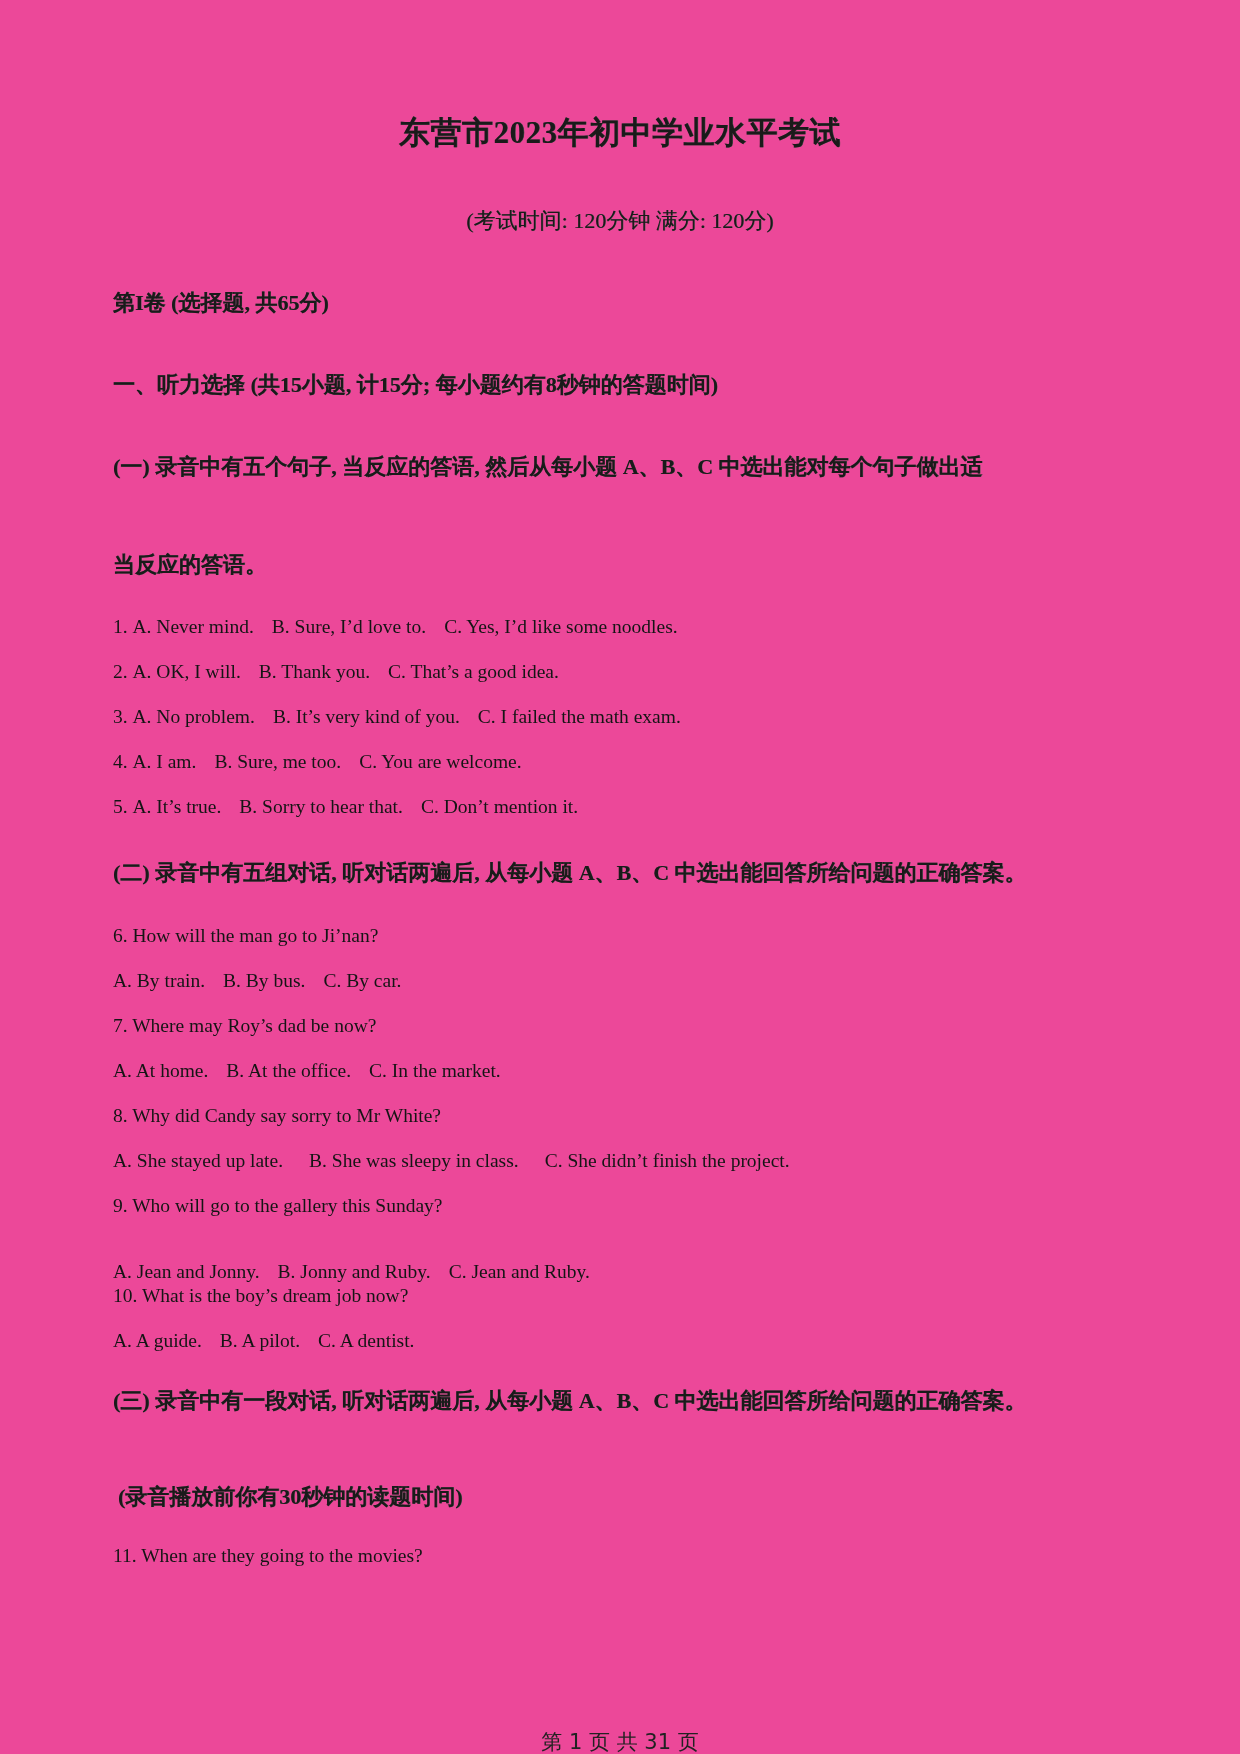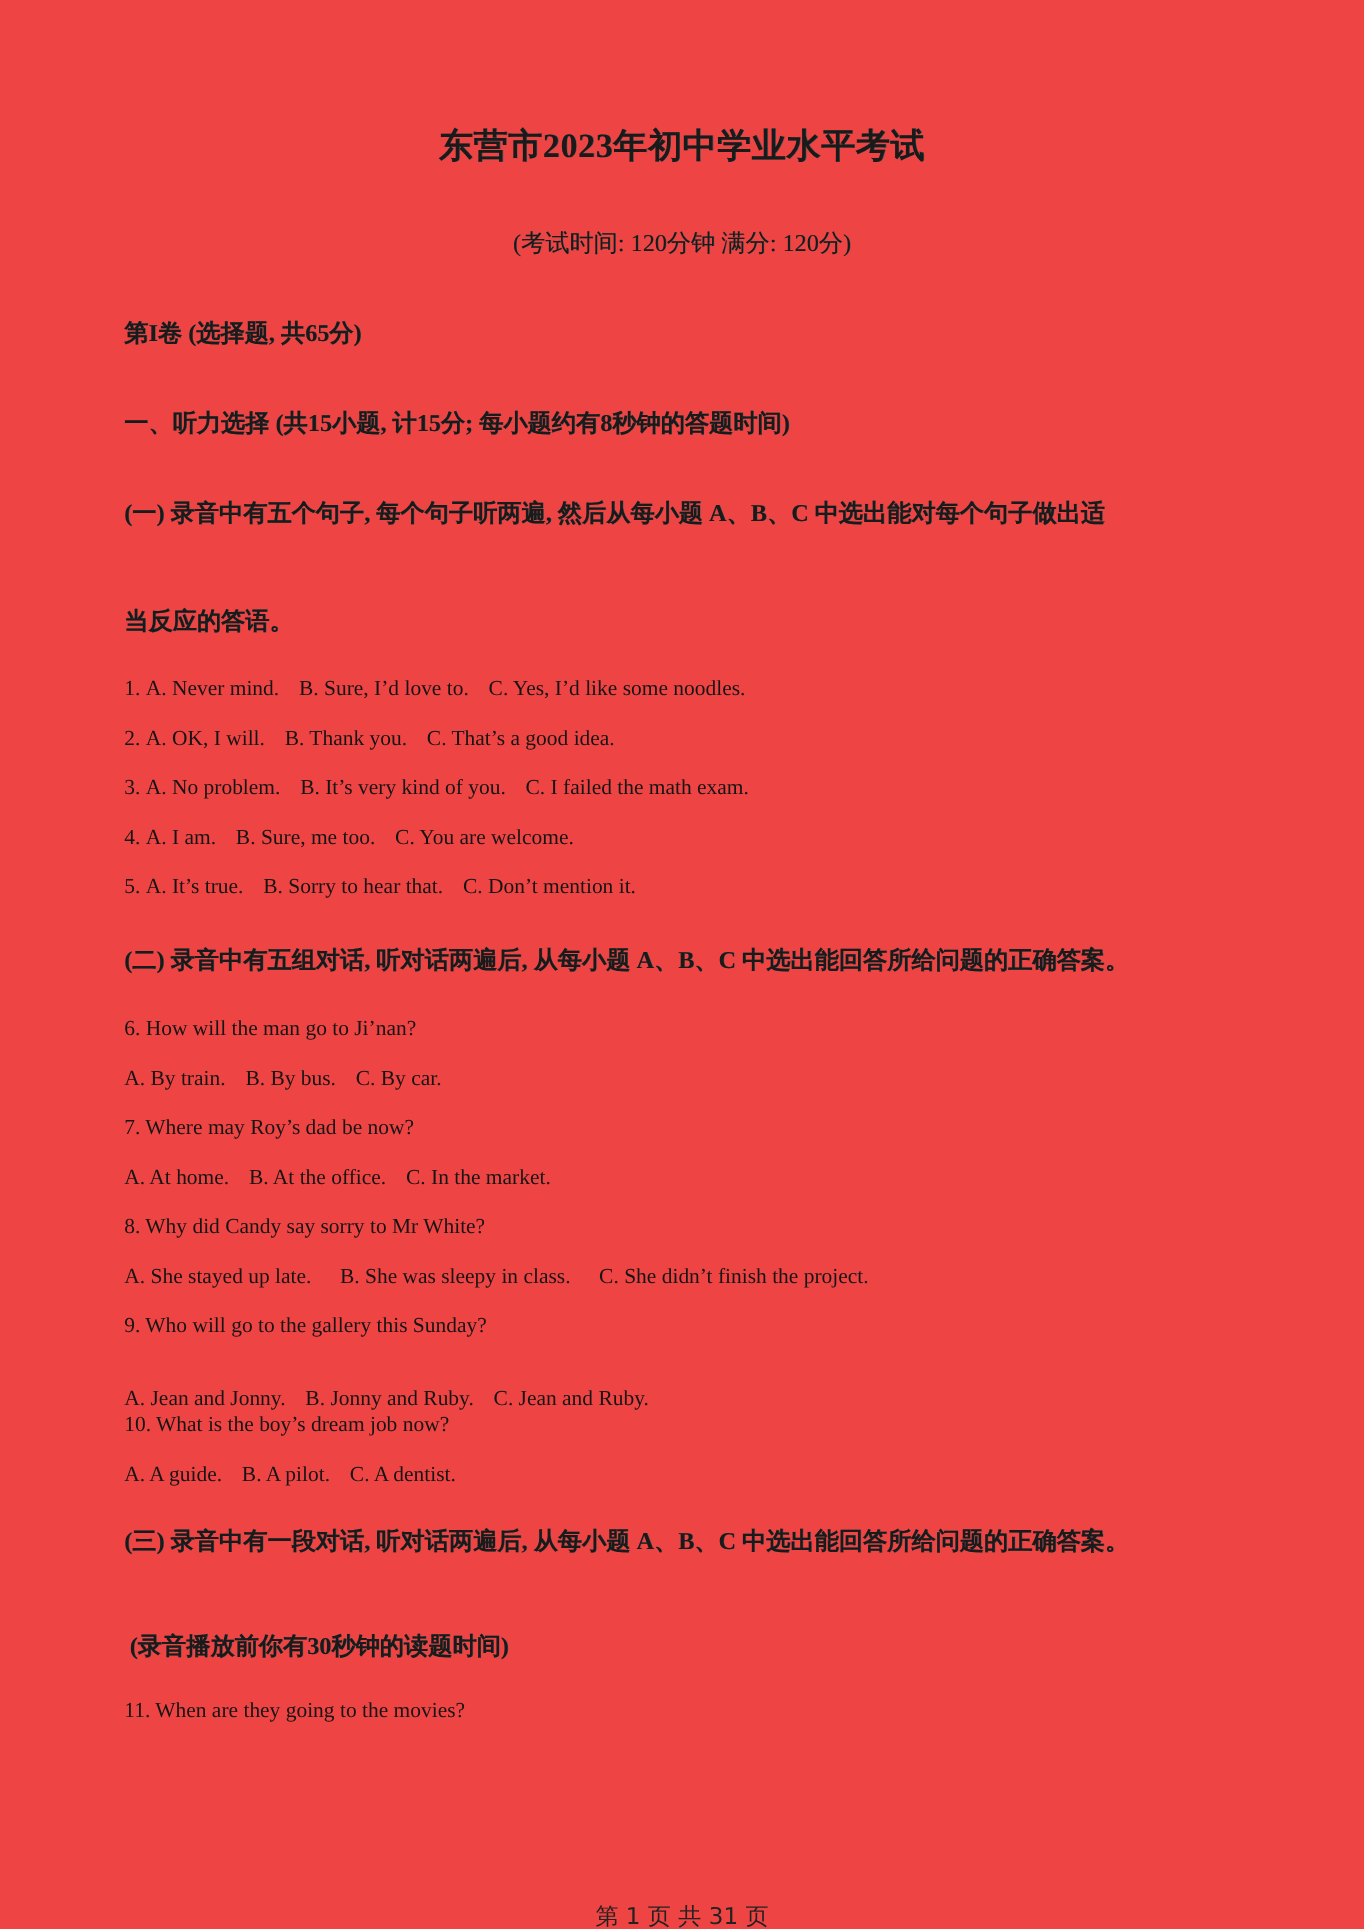"东营市2023年初中学业水平考试" .page { background: #ef4444 -> #ec4899 }
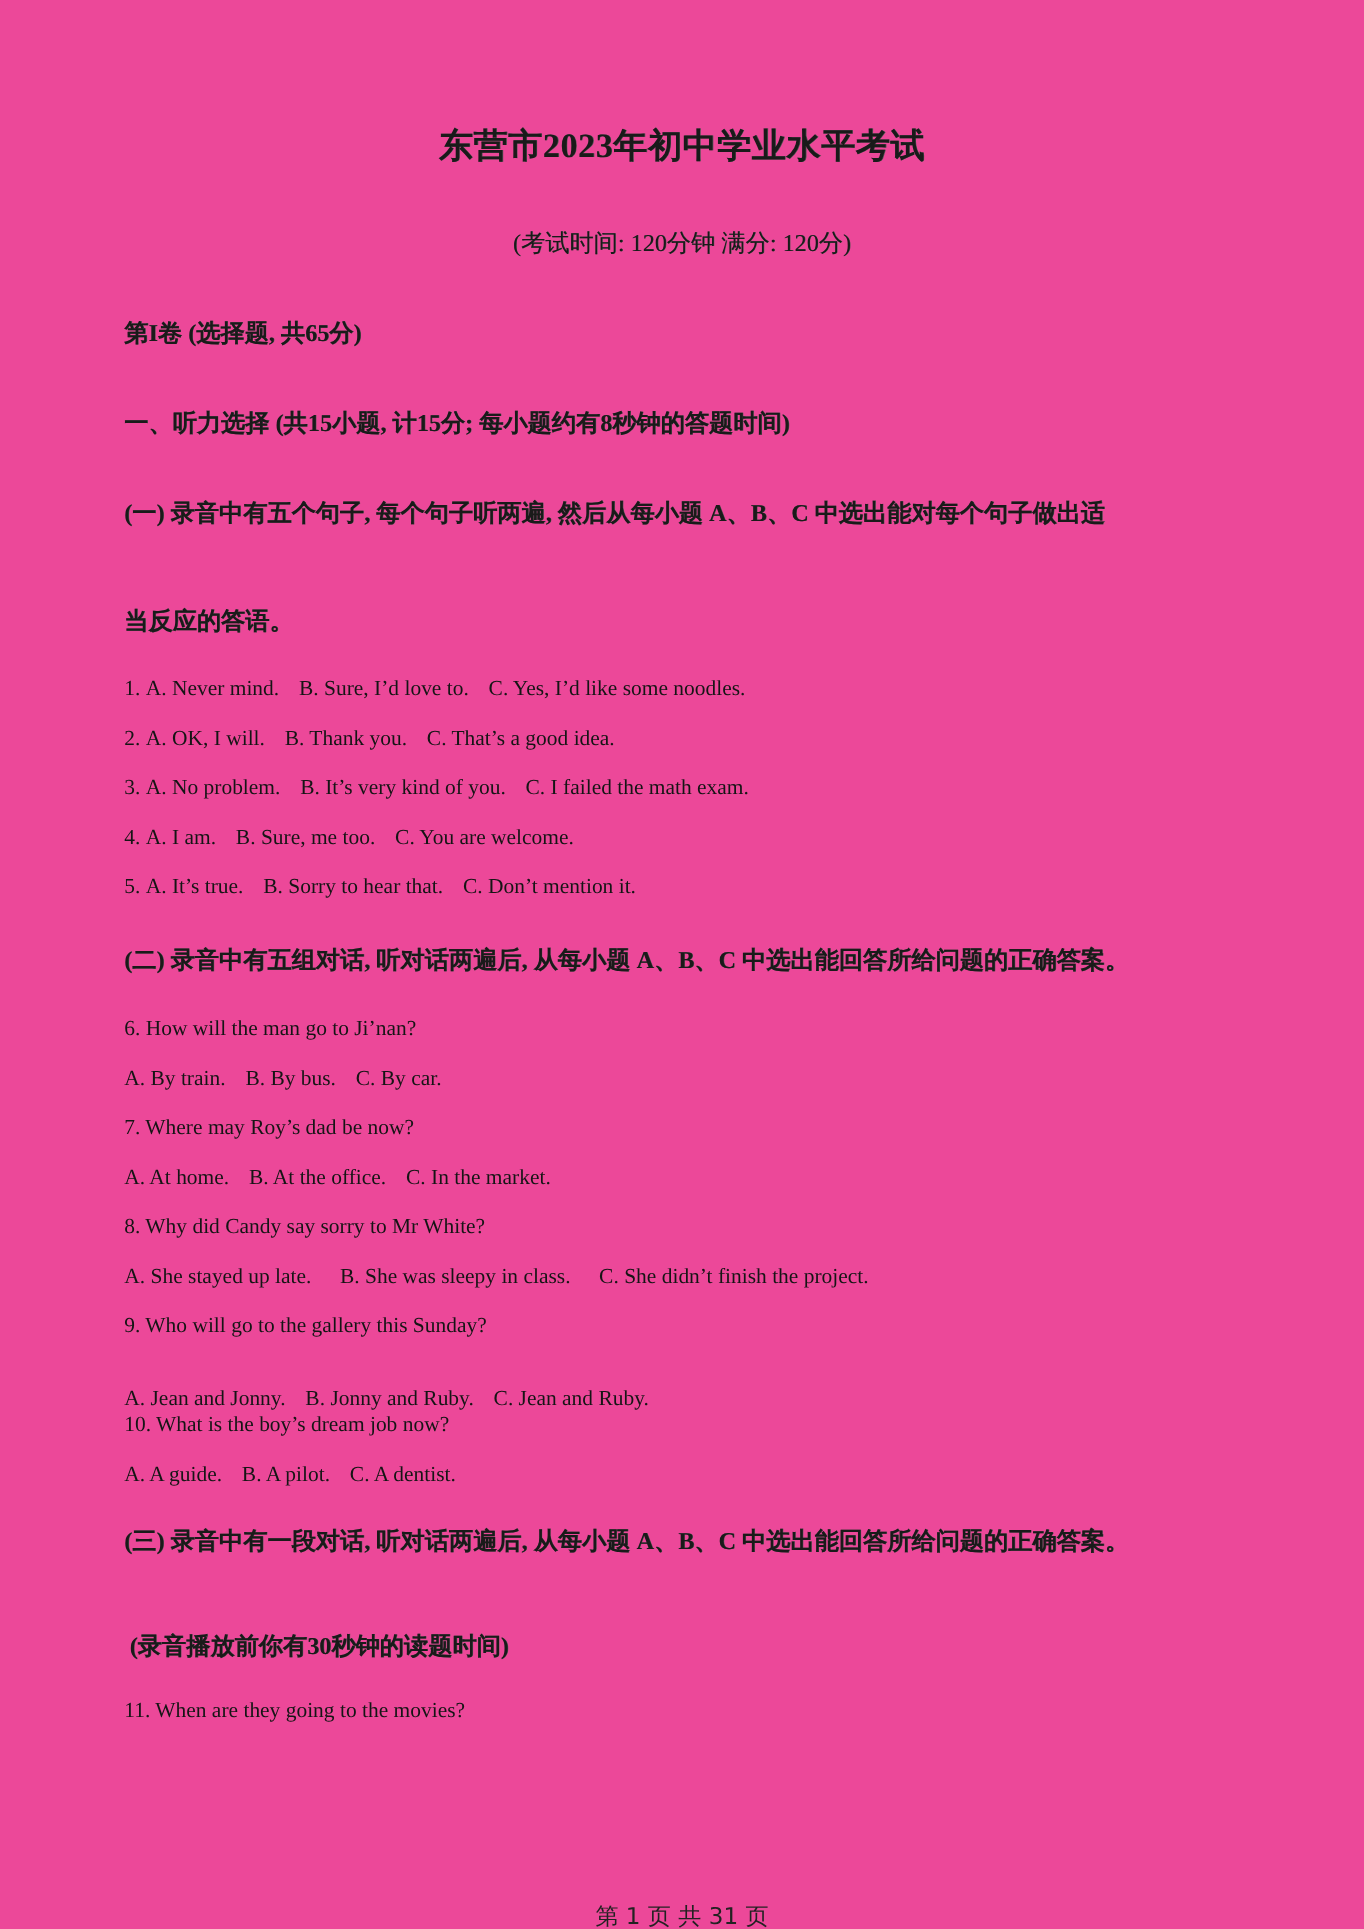"(一) 录音中有五个句子, 每个句子听两遍, 然后从每小题 A、B、C" div.abs { text: 每个句子听两遍 -> 当反应的答语 }
